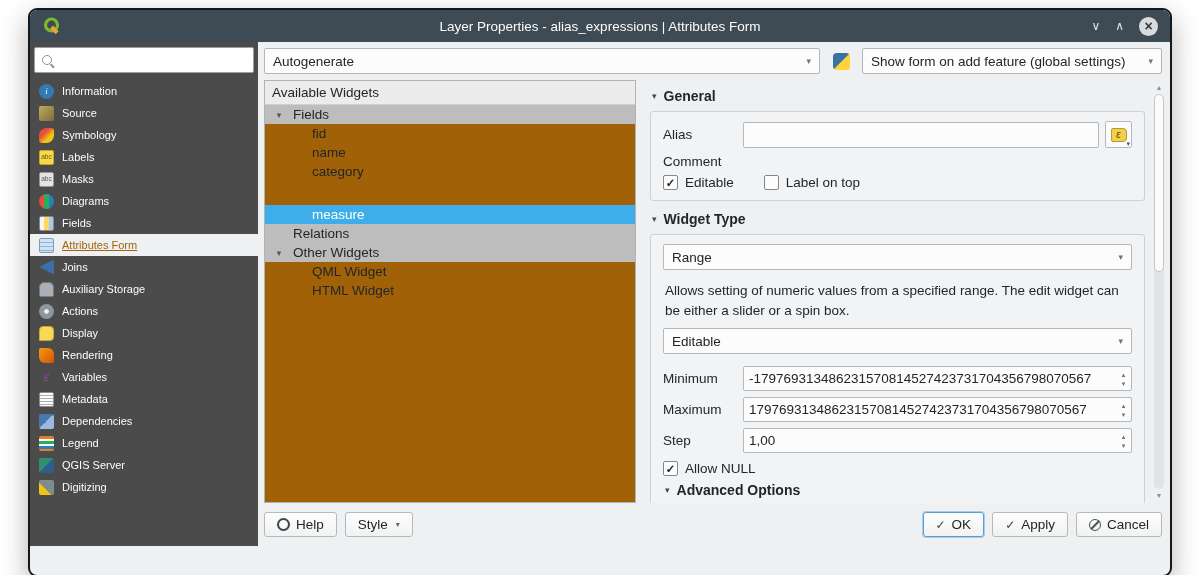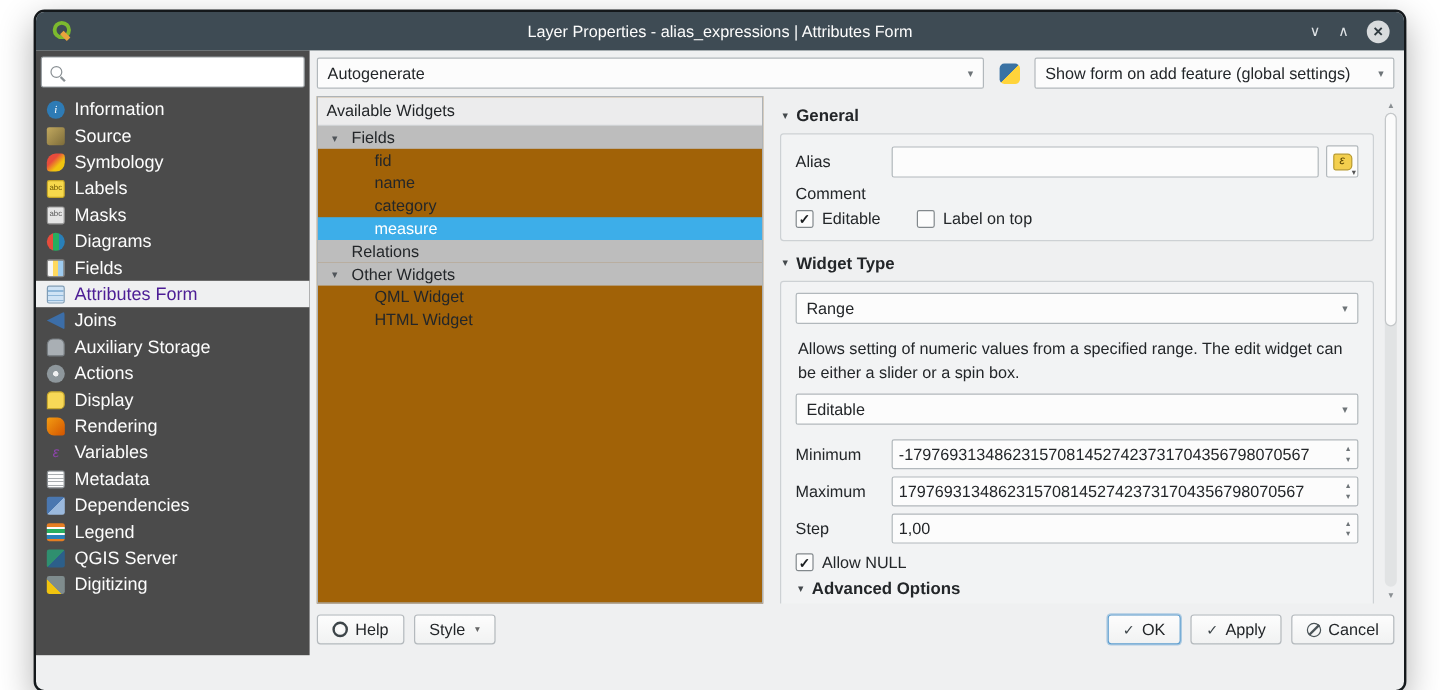"Information" .nav-item { font-size: 15px -> 11px }
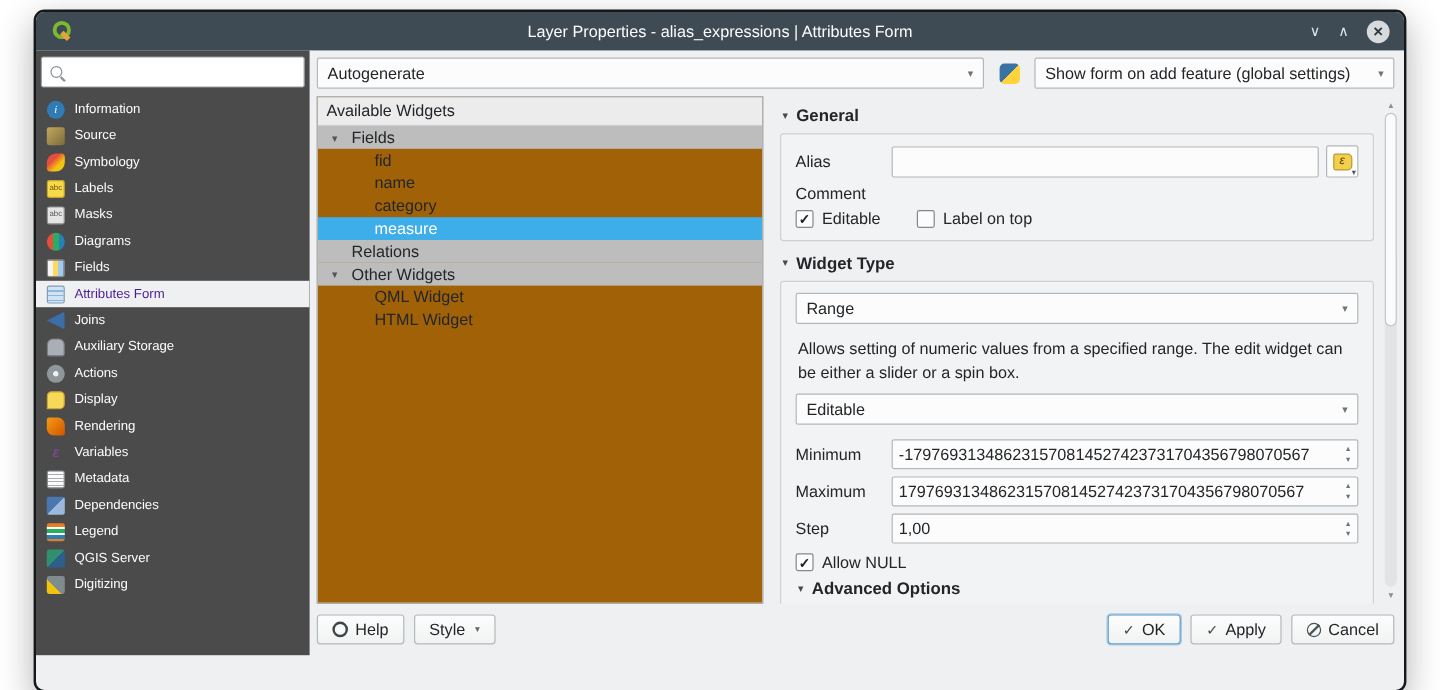"measure" .tree-row.selected { margin-top: none -> 24px }
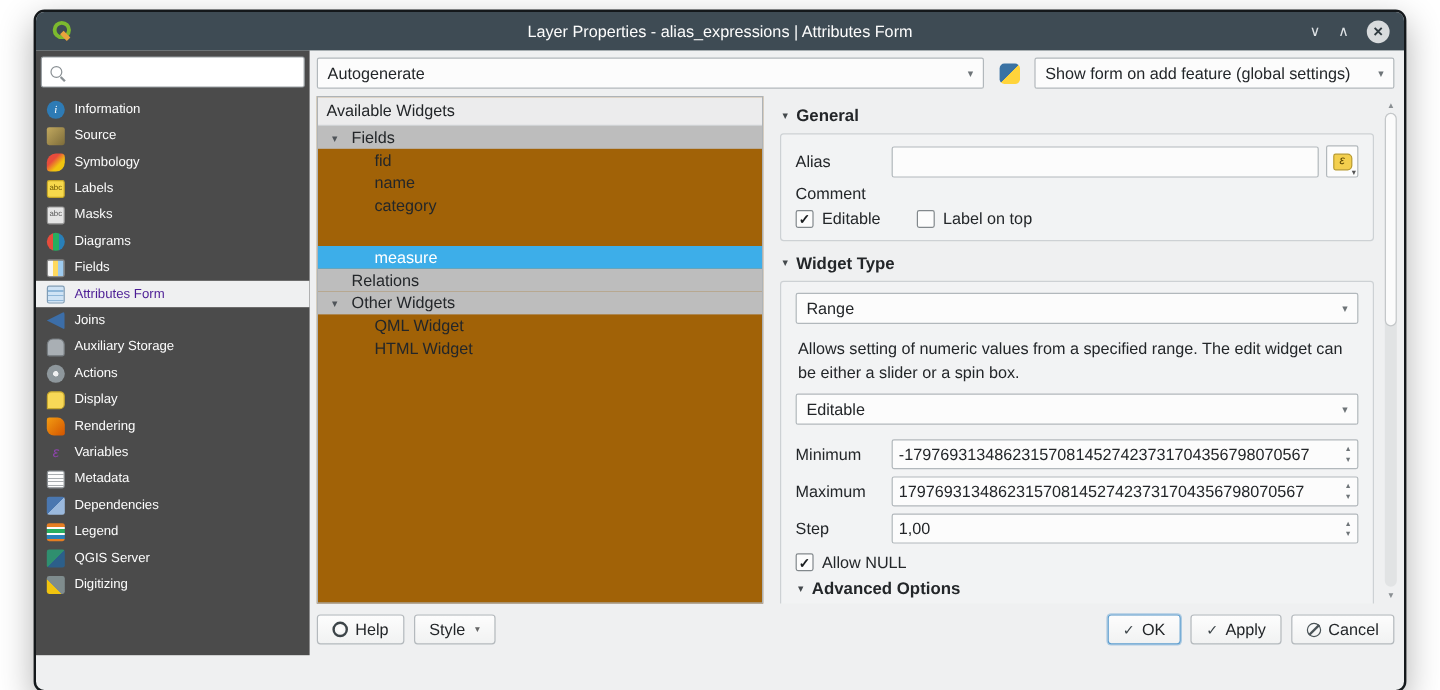"Attributes Form" .nav-item.selected { color: #4c1d95 -> #a16207; text-decoration: none -> underline }
